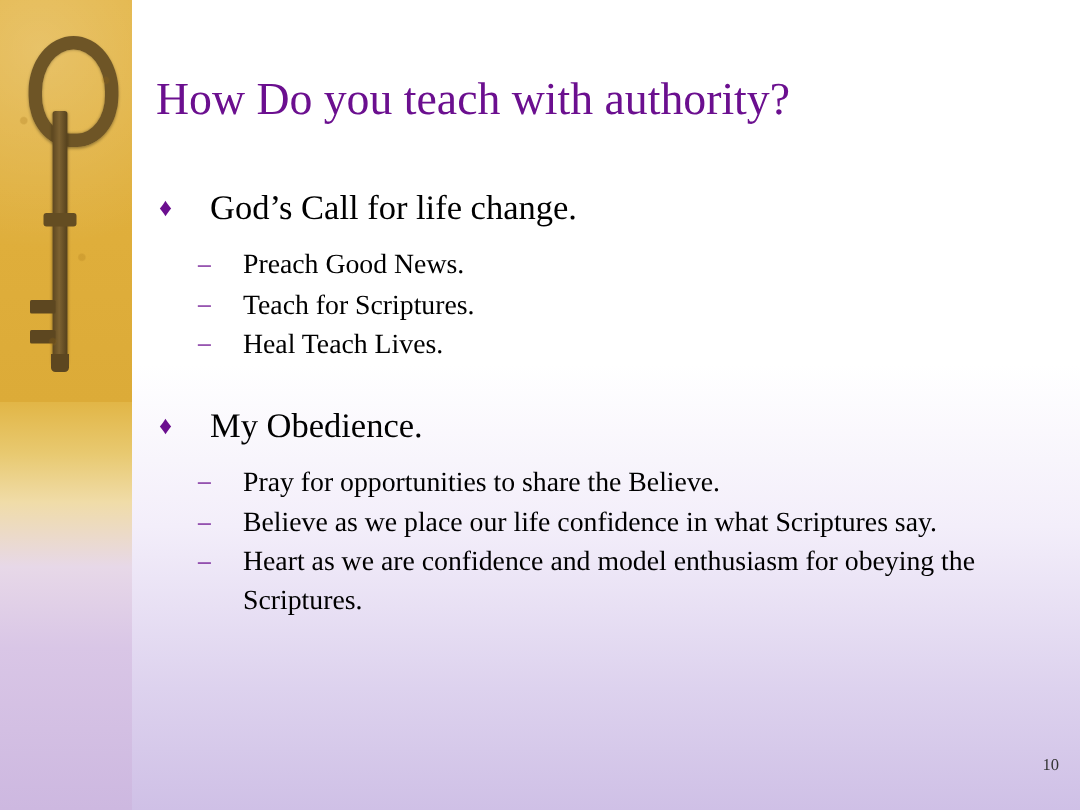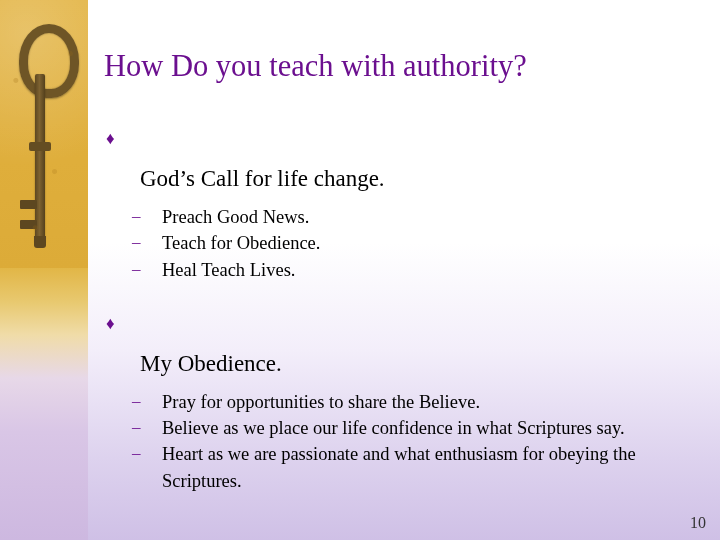"God’s Call for life change." .l1 .text { margin-top: 40px -> none }
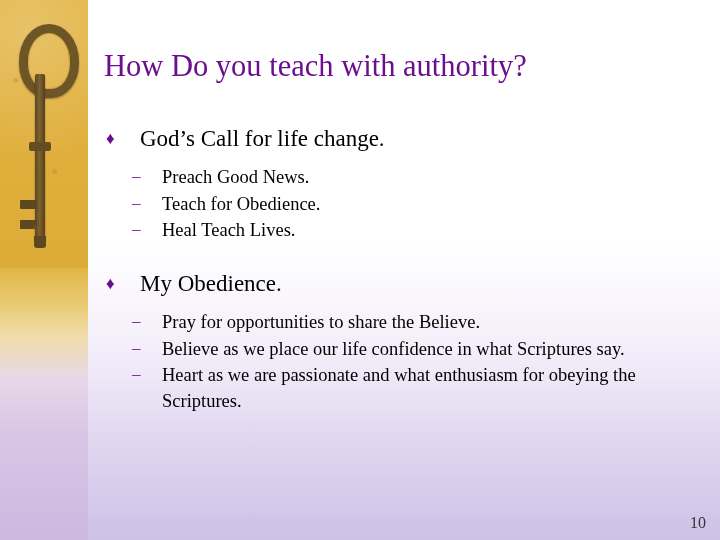"Teach for Obedience." span.text { text: Obedience -> Scriptures }
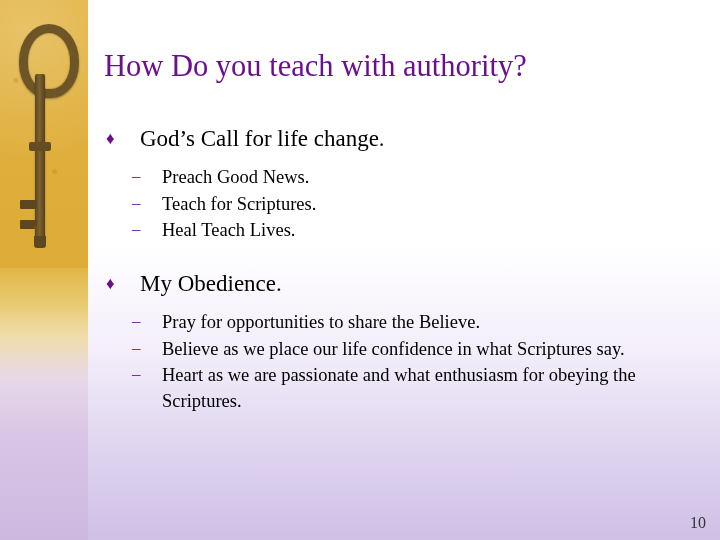"Heart as we are passionate" span.text { text: passionate and what -> confidence and model }
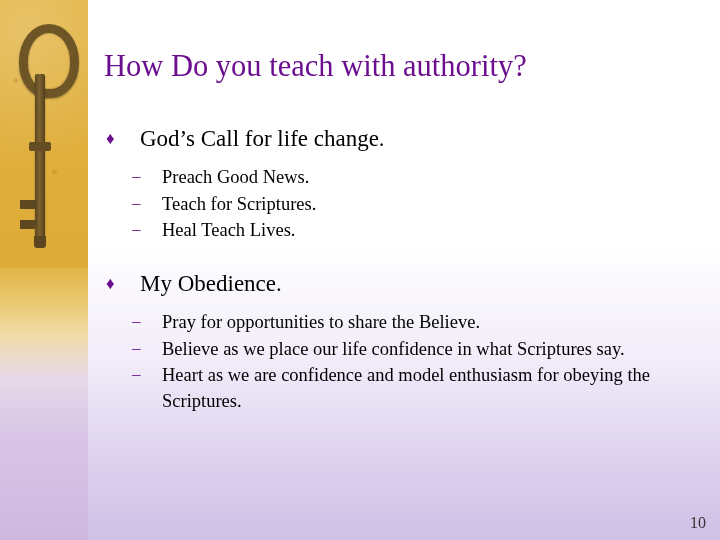"10" .slide-number { bottom: 8px -> 24px; font-size: 16px -> 11px }
